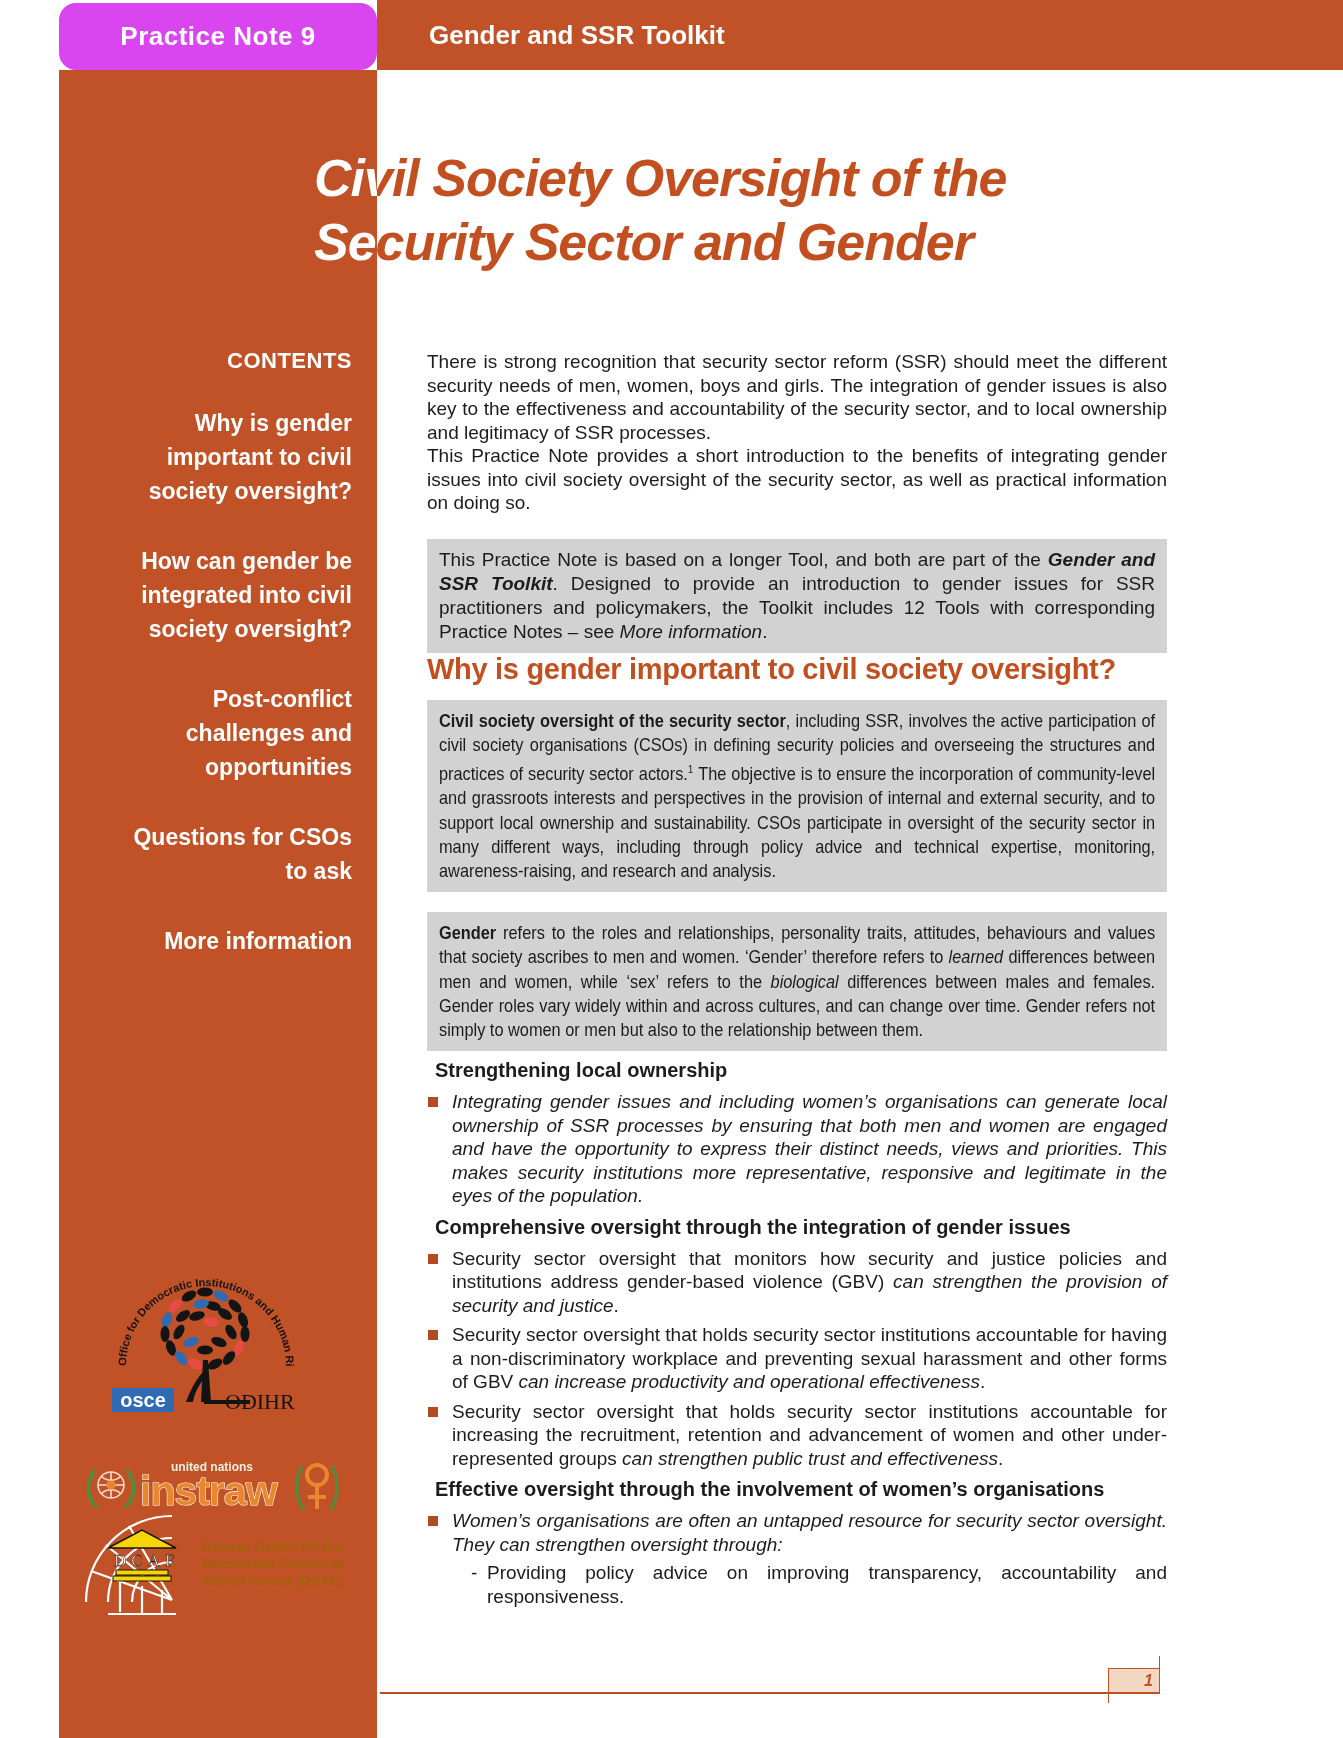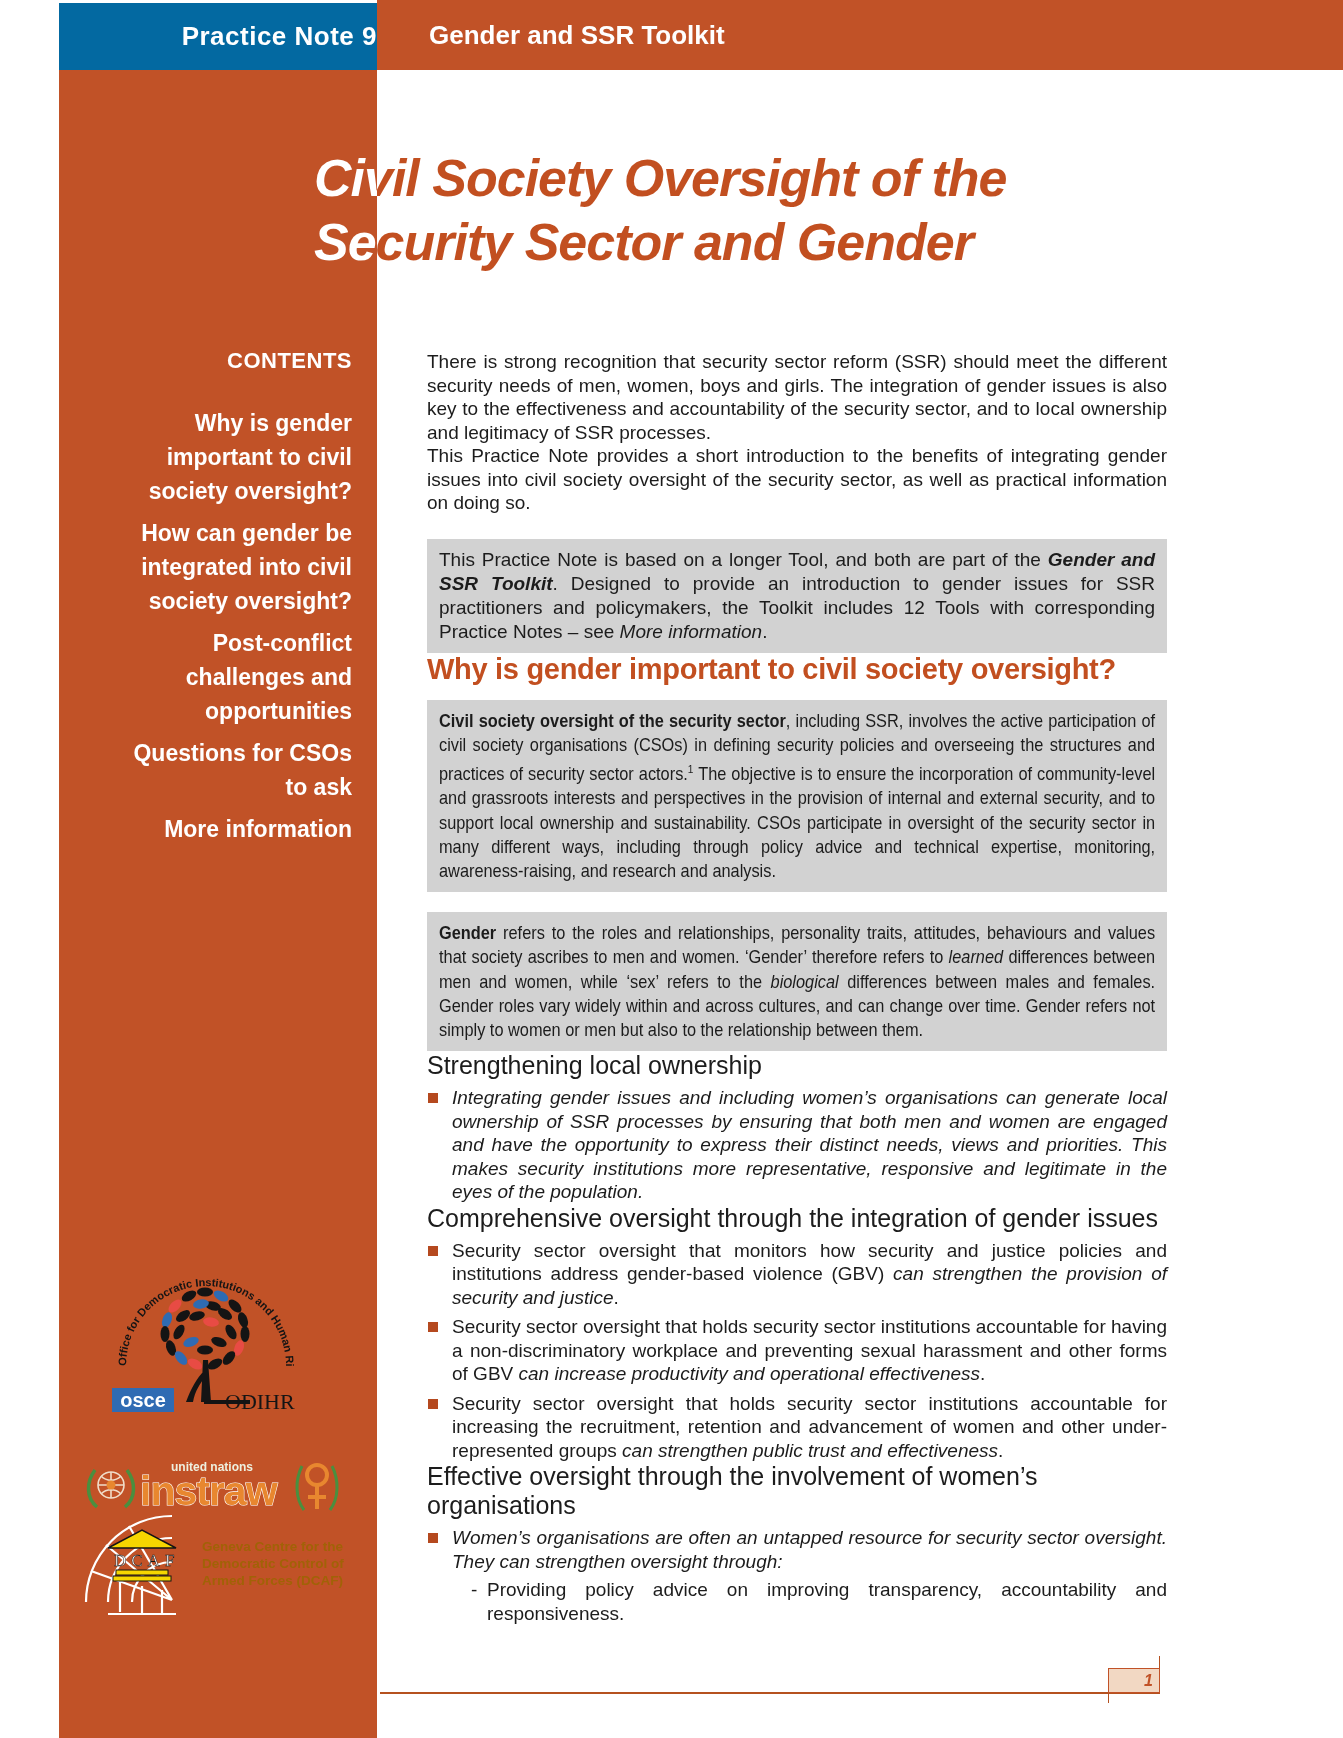"Practice Note 9" .bar-black { background: #0369a1 -> #d946ef; border-radius: none -> 17px; justify-content: flex-end -> center }
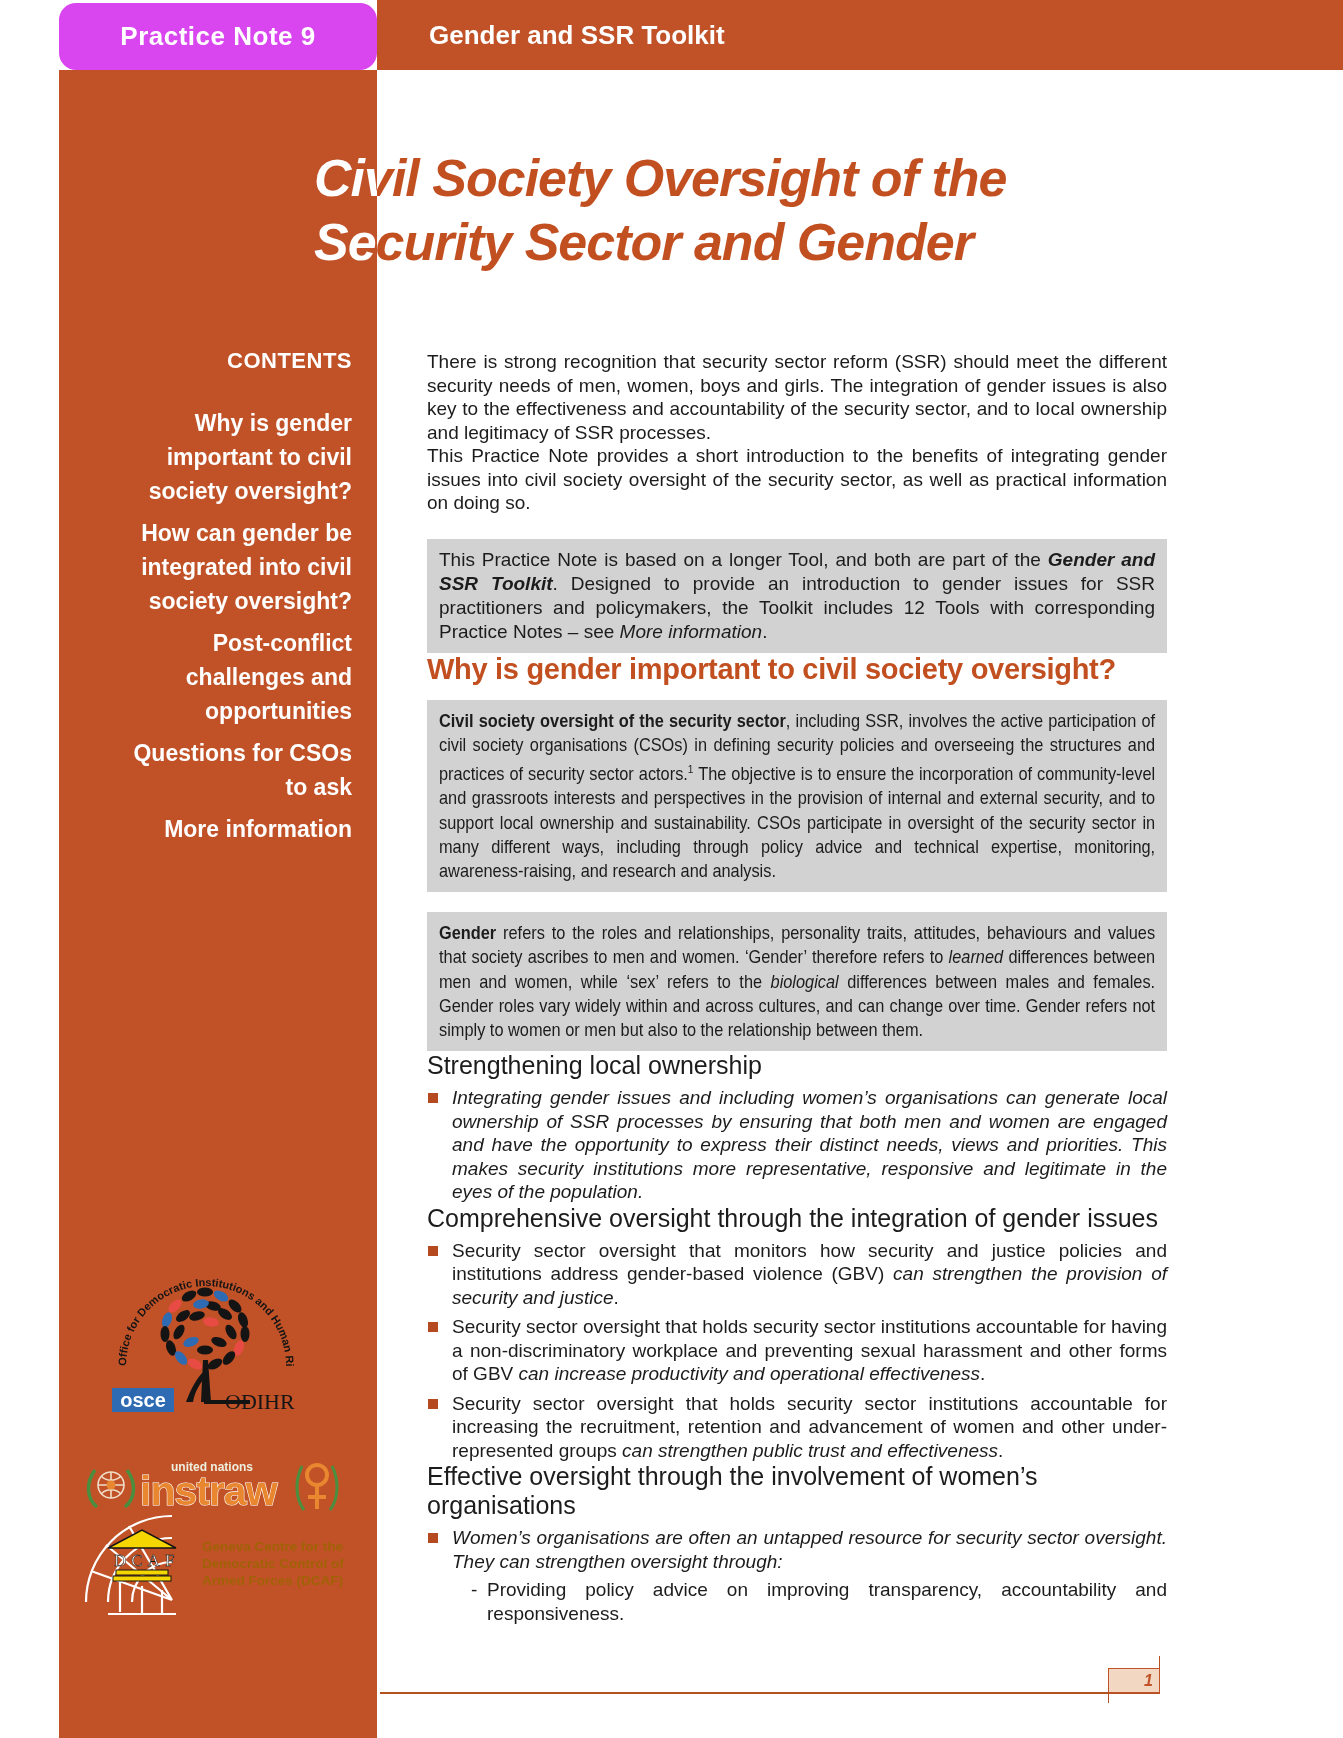"How can gender be" .toc-item { margin-top: 8px -> 36px }
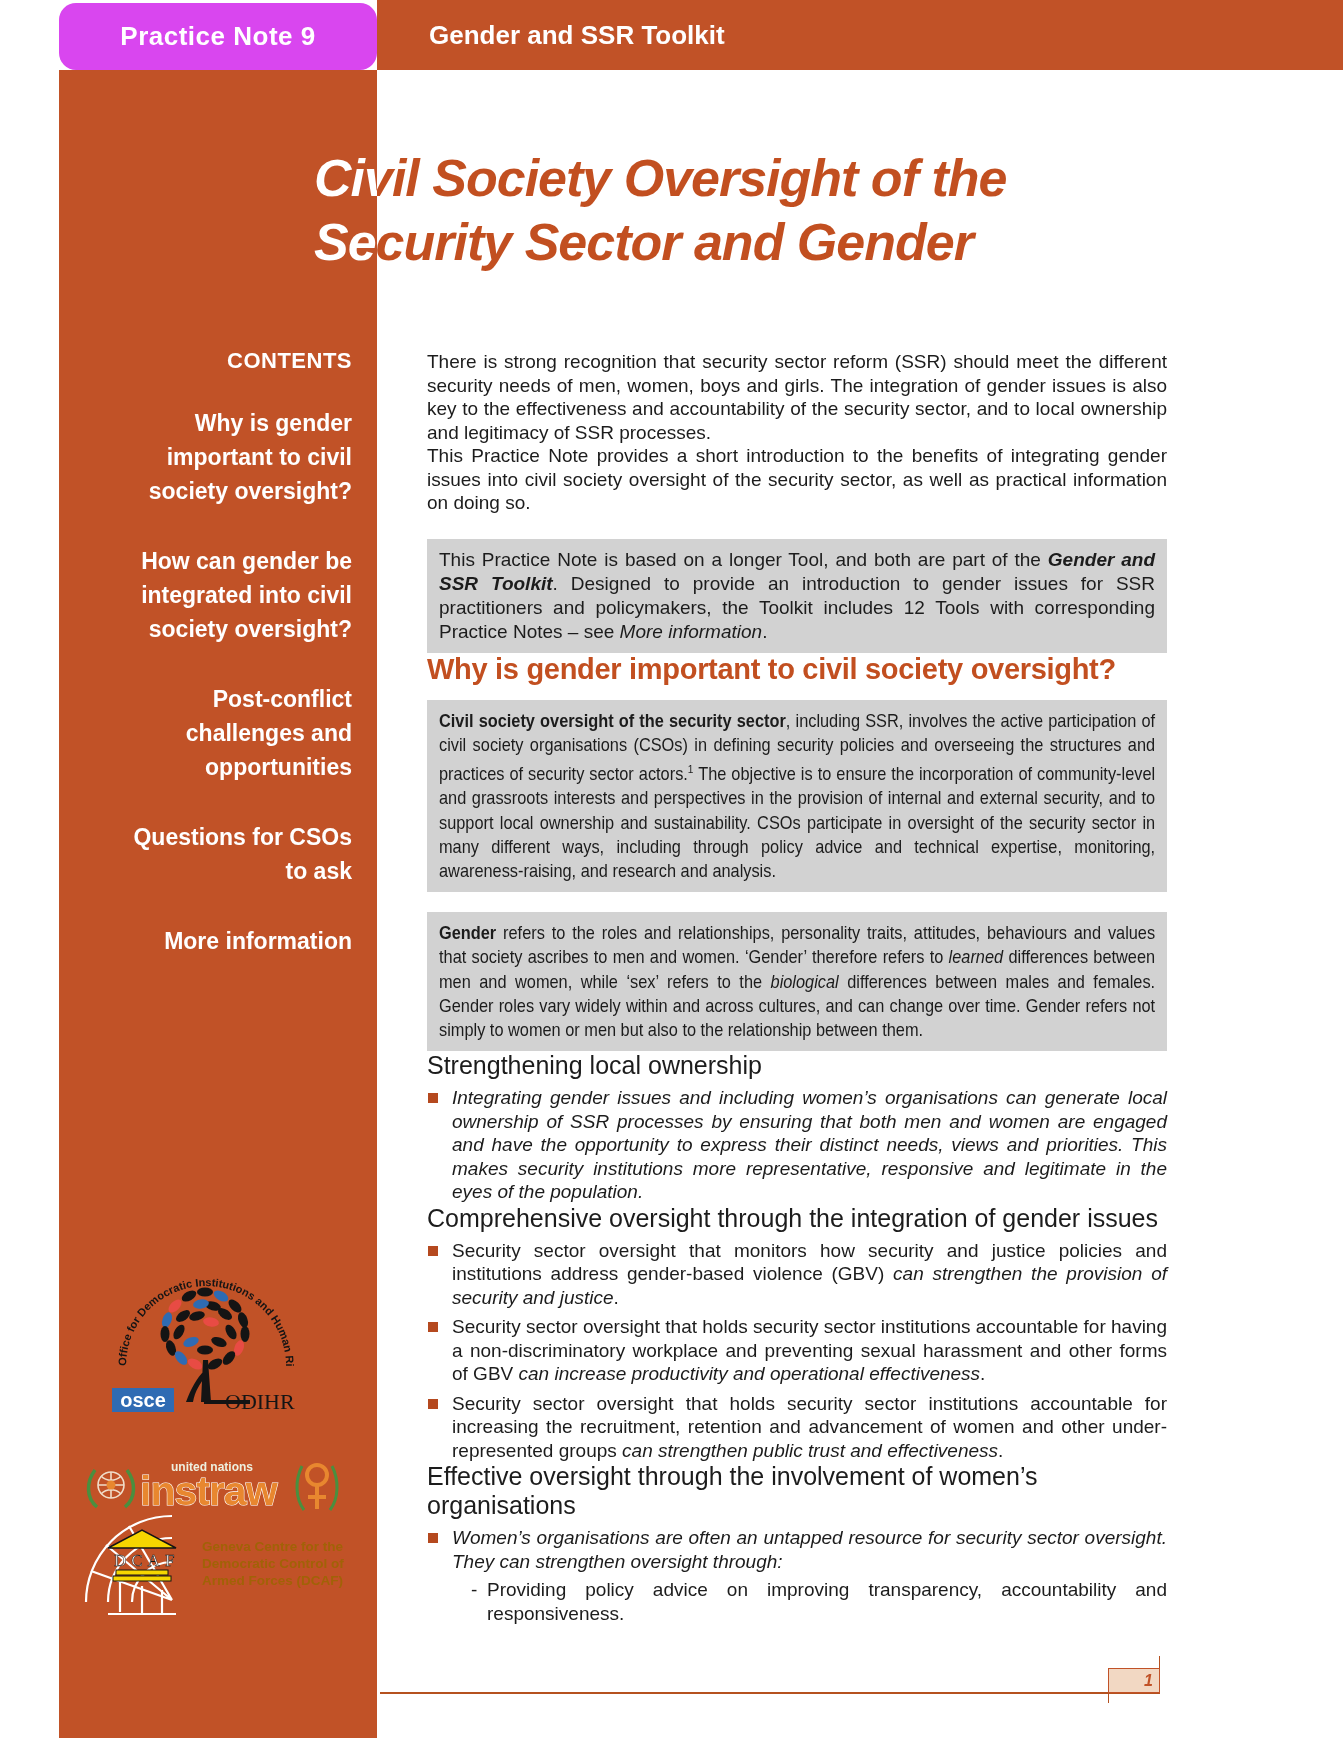"Strengthening local ownership" .sub-h { font-size: 25px -> 20px; font-weight: normal -> bold; margin: 0 -> 8px }
